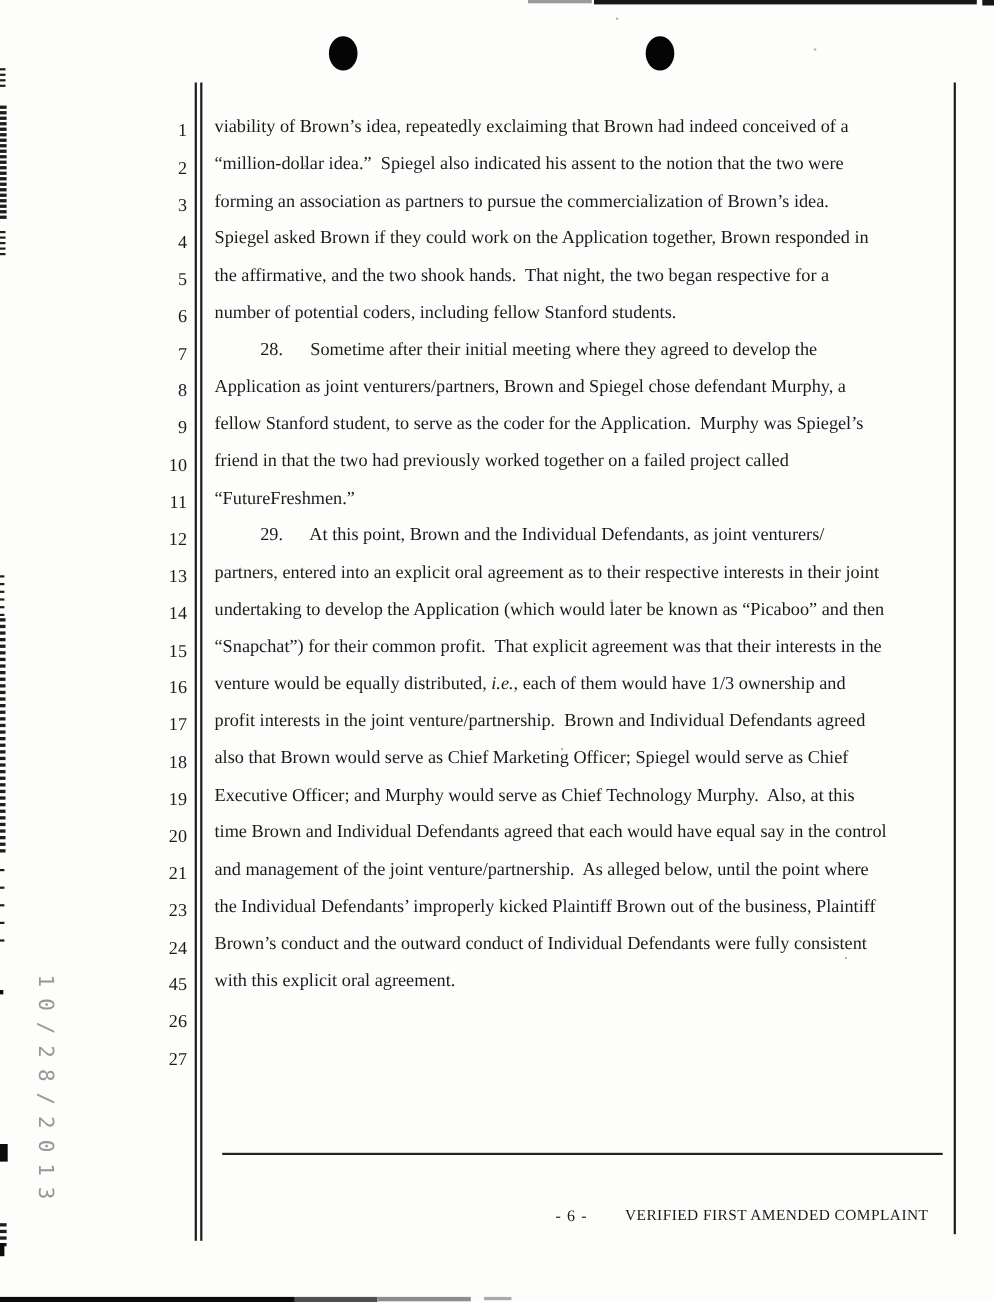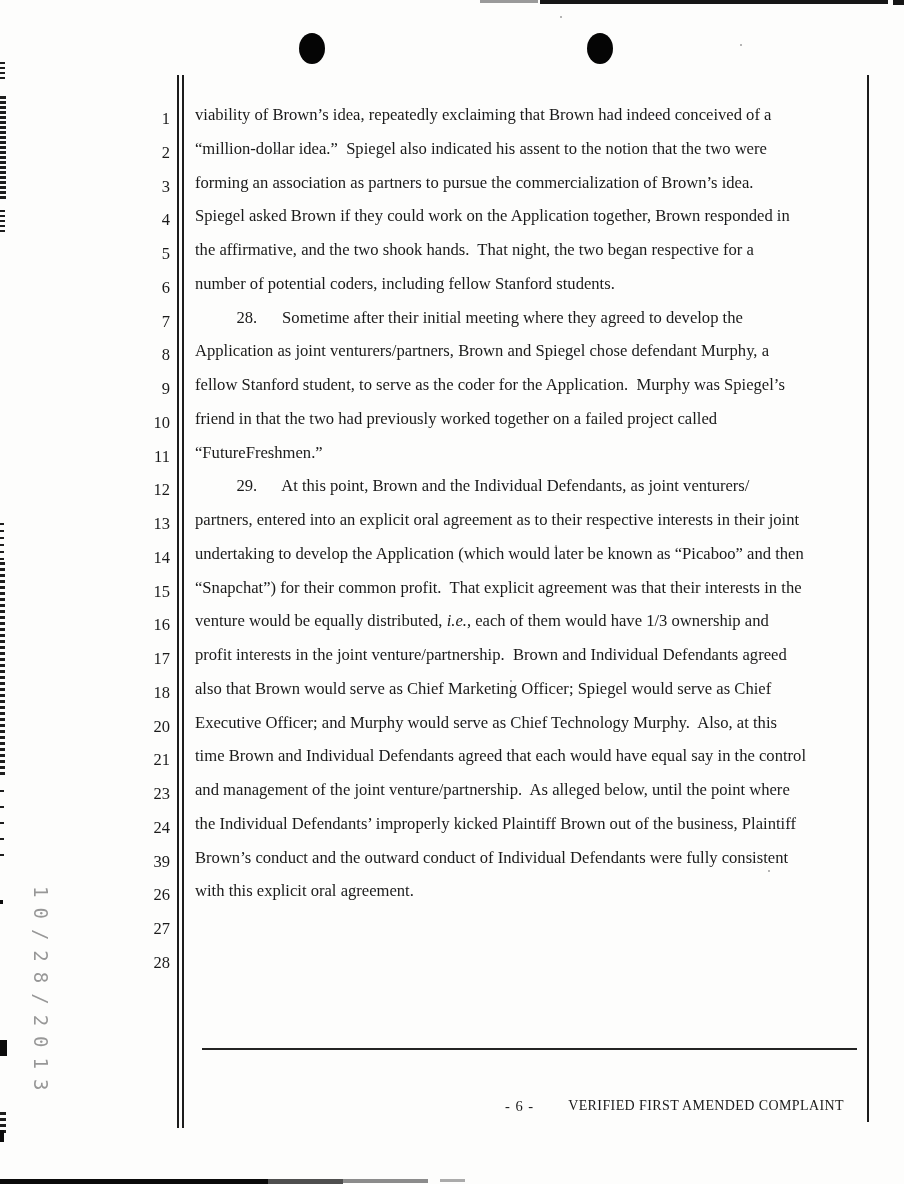"19" div.lnum { html: none -> <div>19</div> }
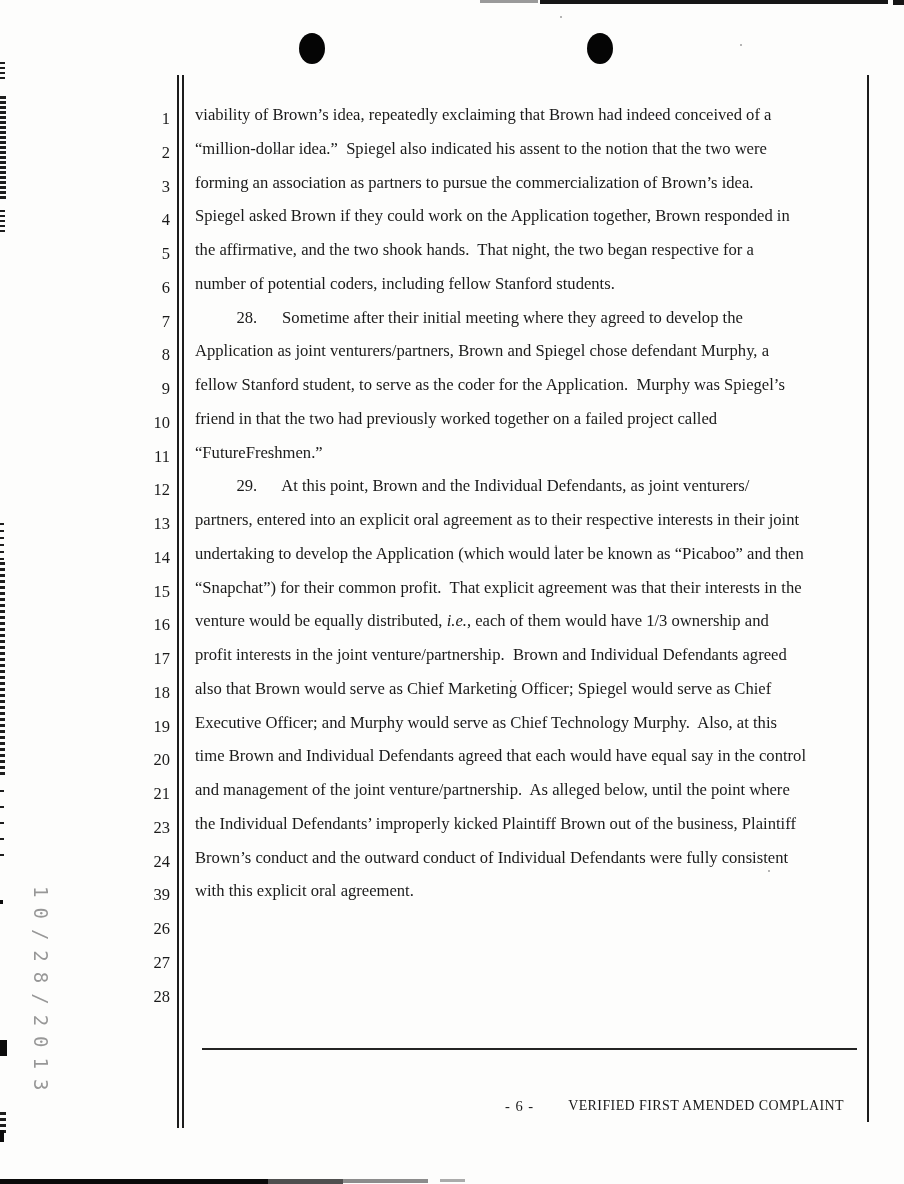"39" div.lnum { text: 39 -> 45 }
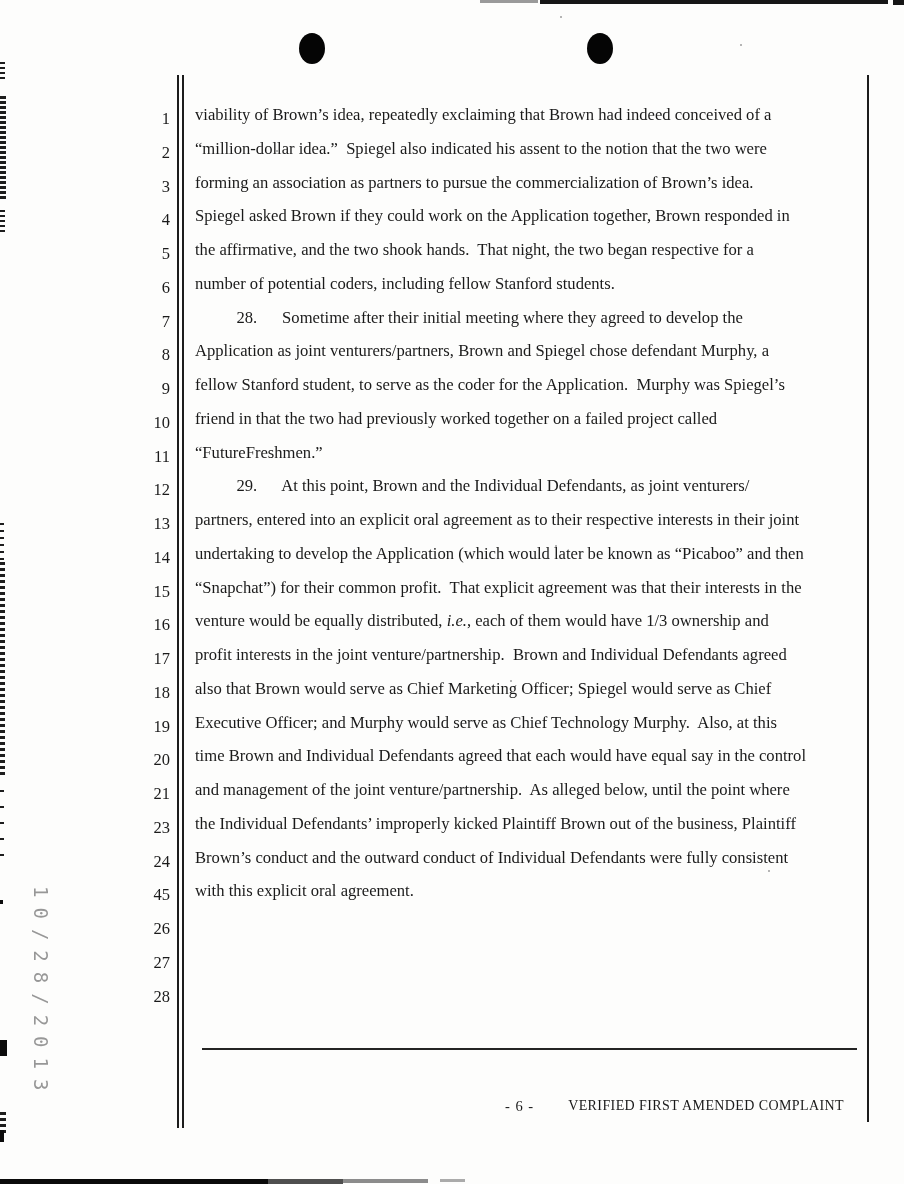"28" div.lnum { html: <div>28</div> -> none }
